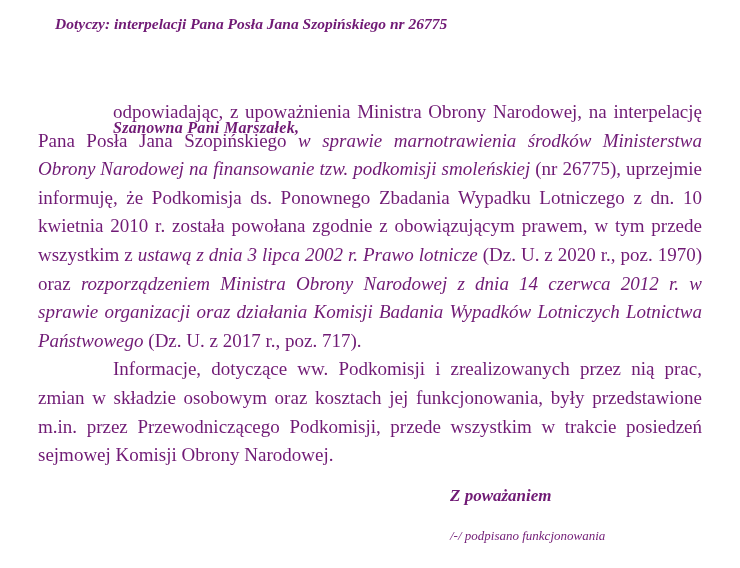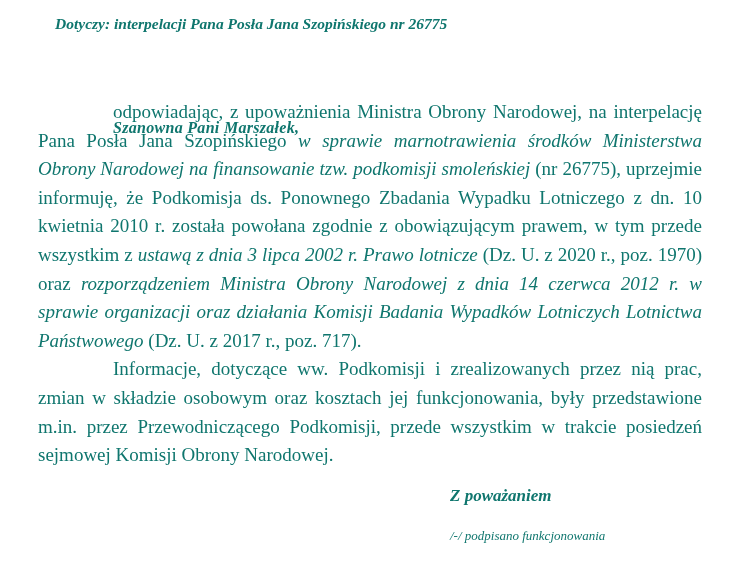"Dotyczy: interpelacji Pana Posła Jana" .page { color: #0f766e -> #701a75 }
